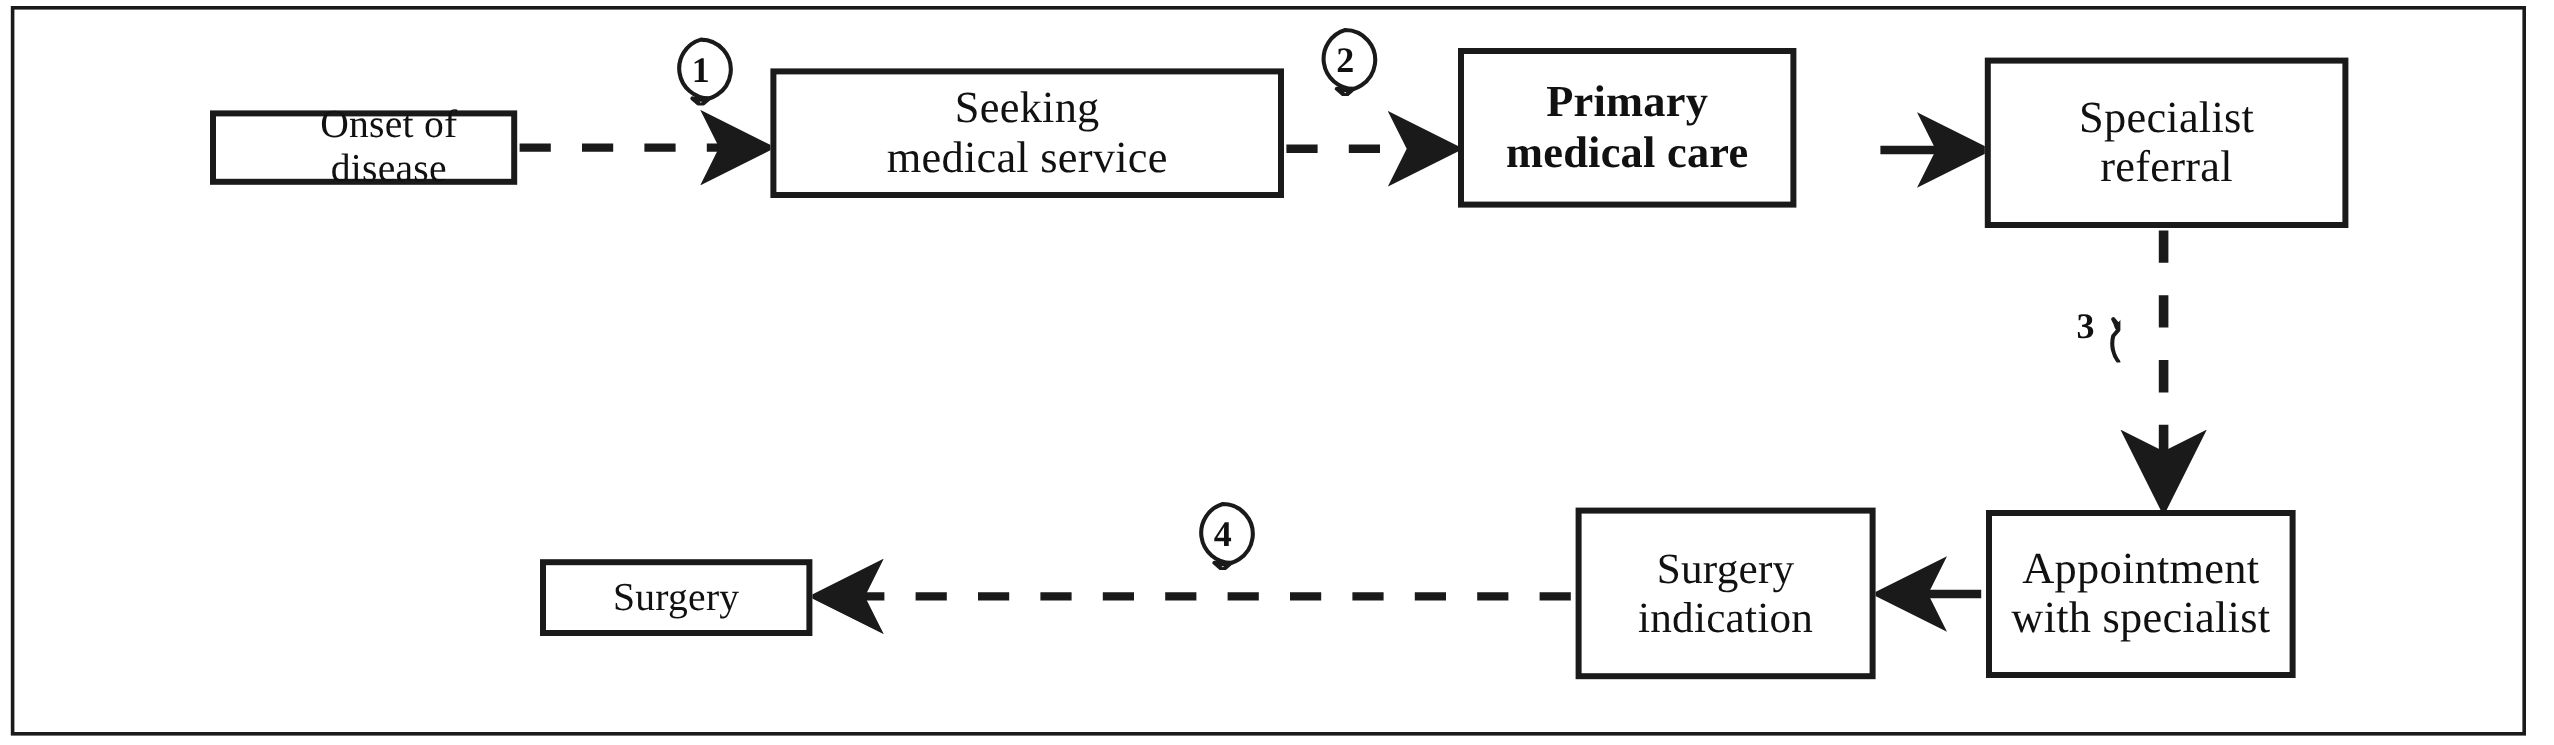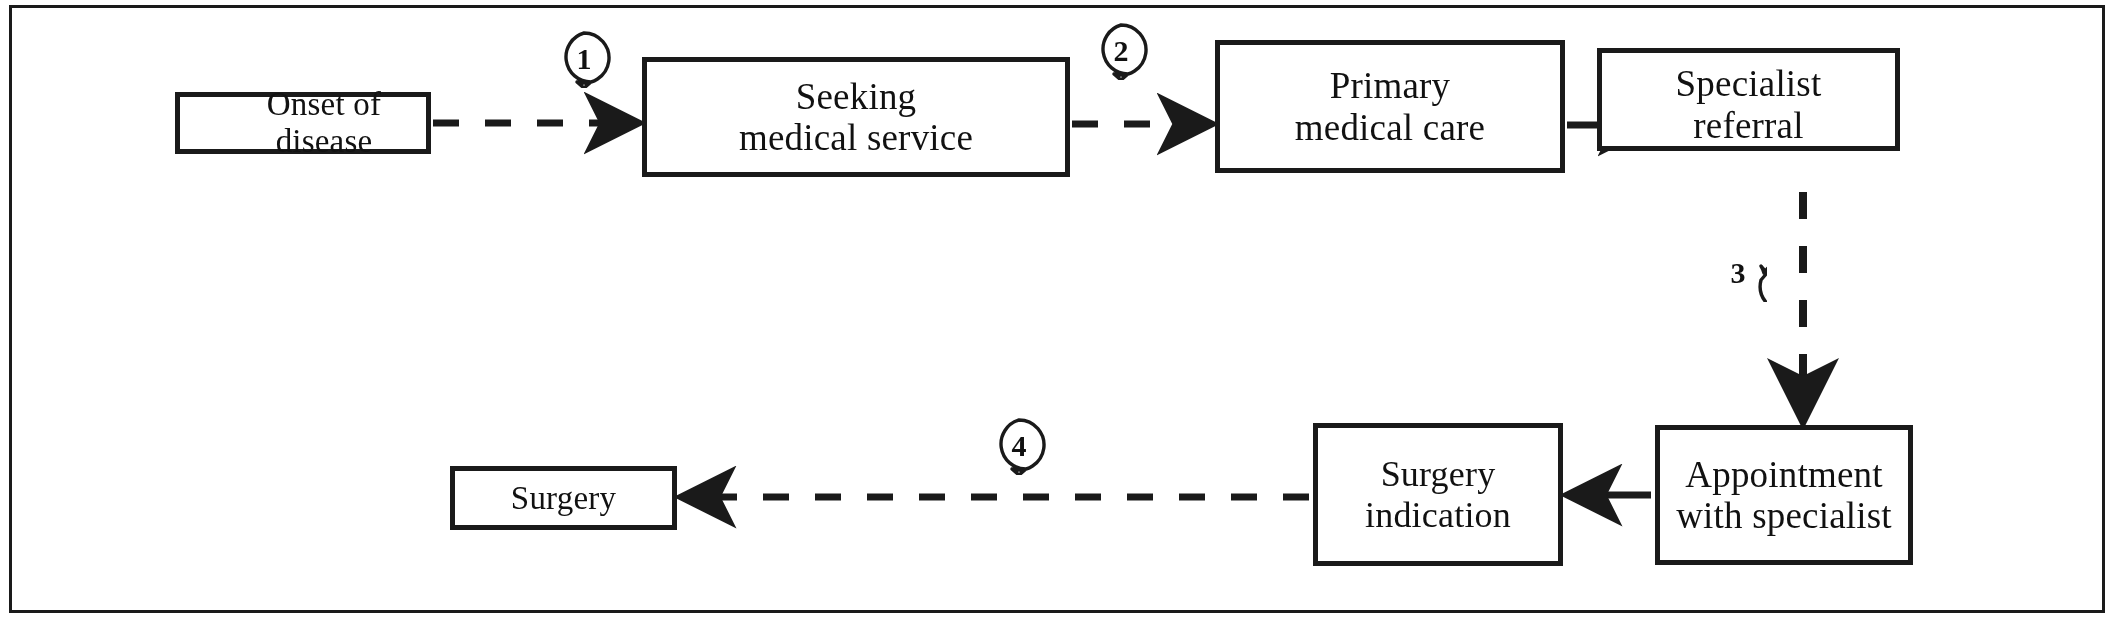"Seeking" .n-seeking { height: 120px -> 108px }
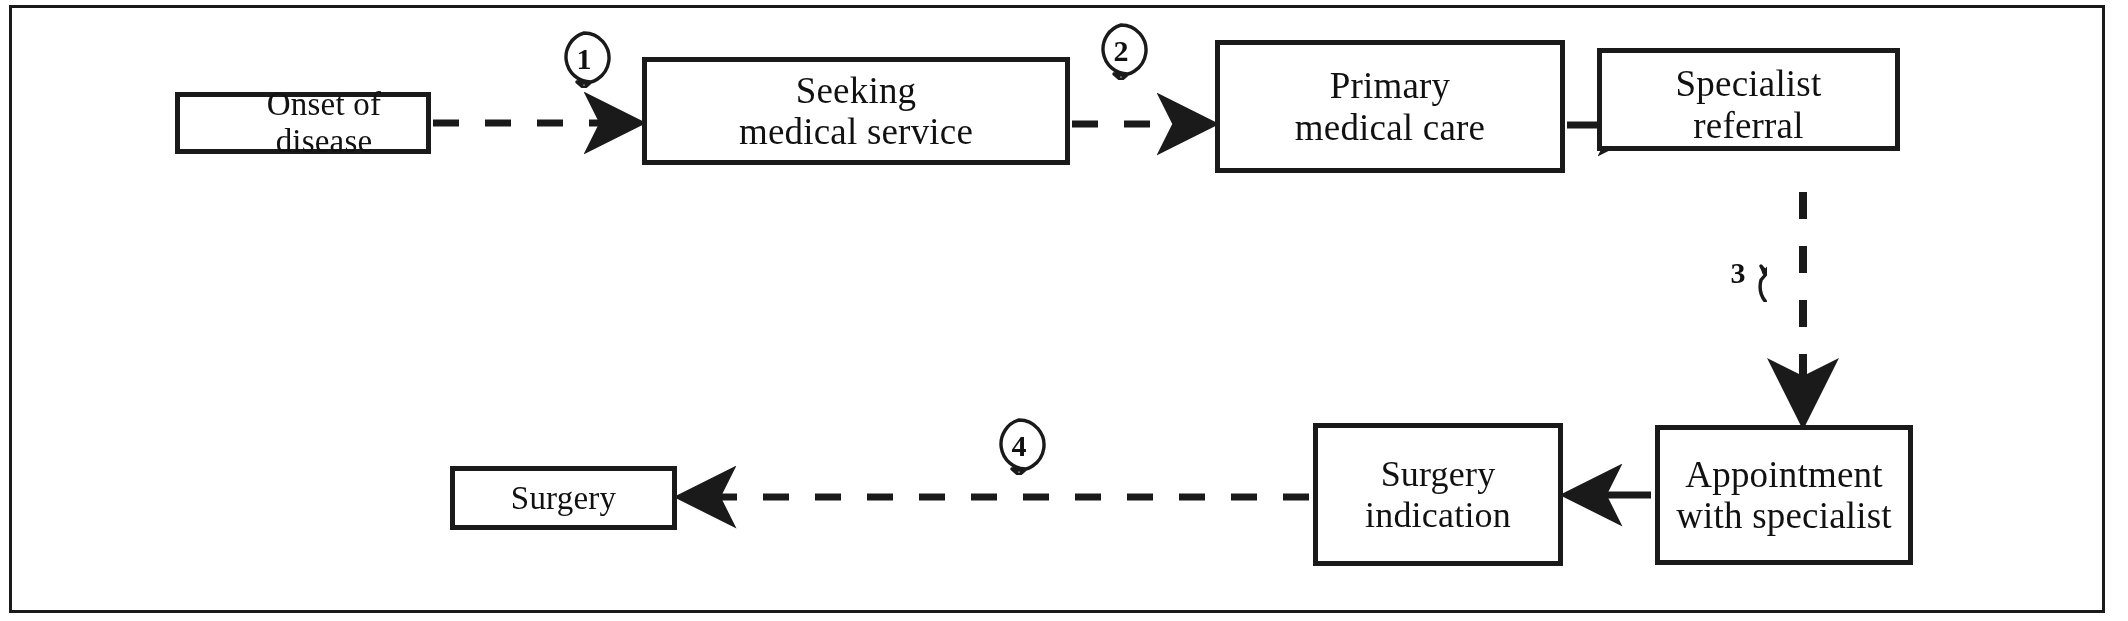"Primary" .n-primary { font-weight: none -> bold; width: 350px -> 282px }
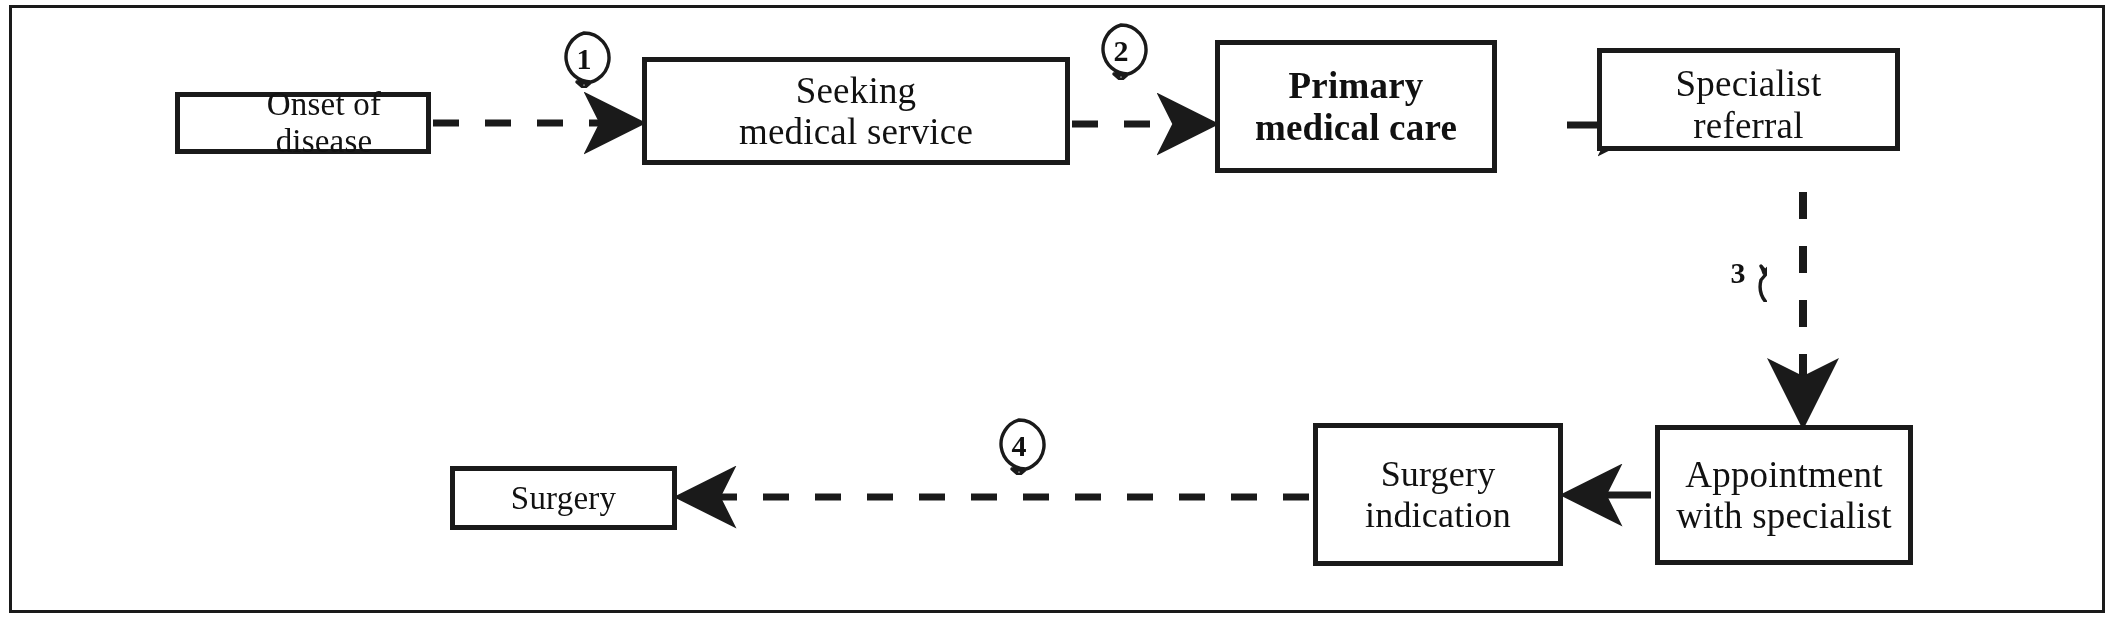"Specialist" .n-referral { align-items: flex-end -> none; height: 103px -> 142px; left: 1597px -> 1654px }
